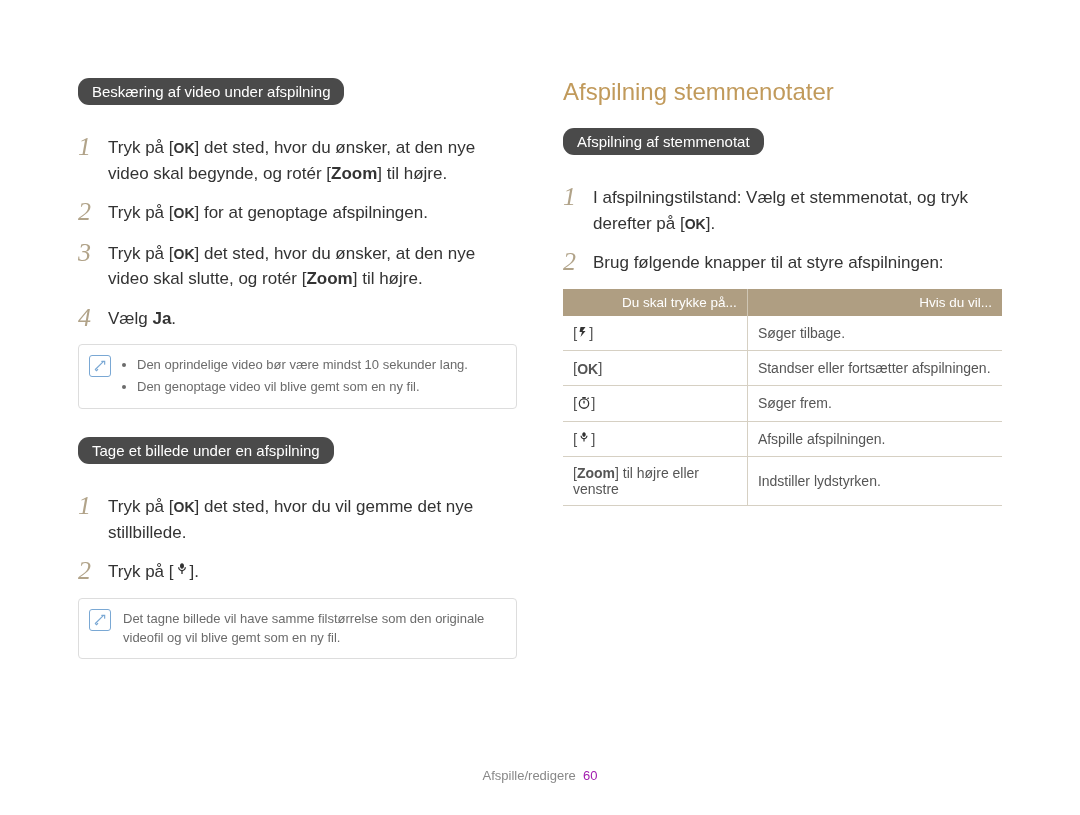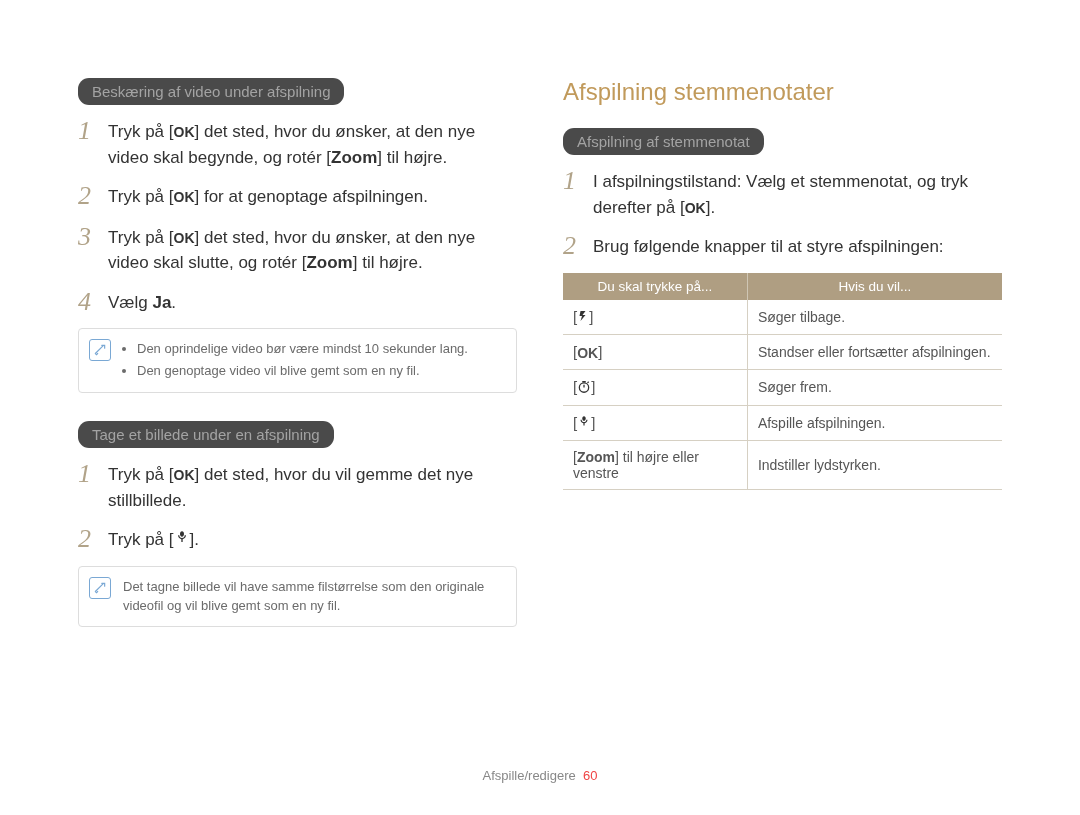"Beskæring af video under afspilning" .pill { color: #a3a3a3 -> #ffffff; margin-bottom: 12px -> 28px }
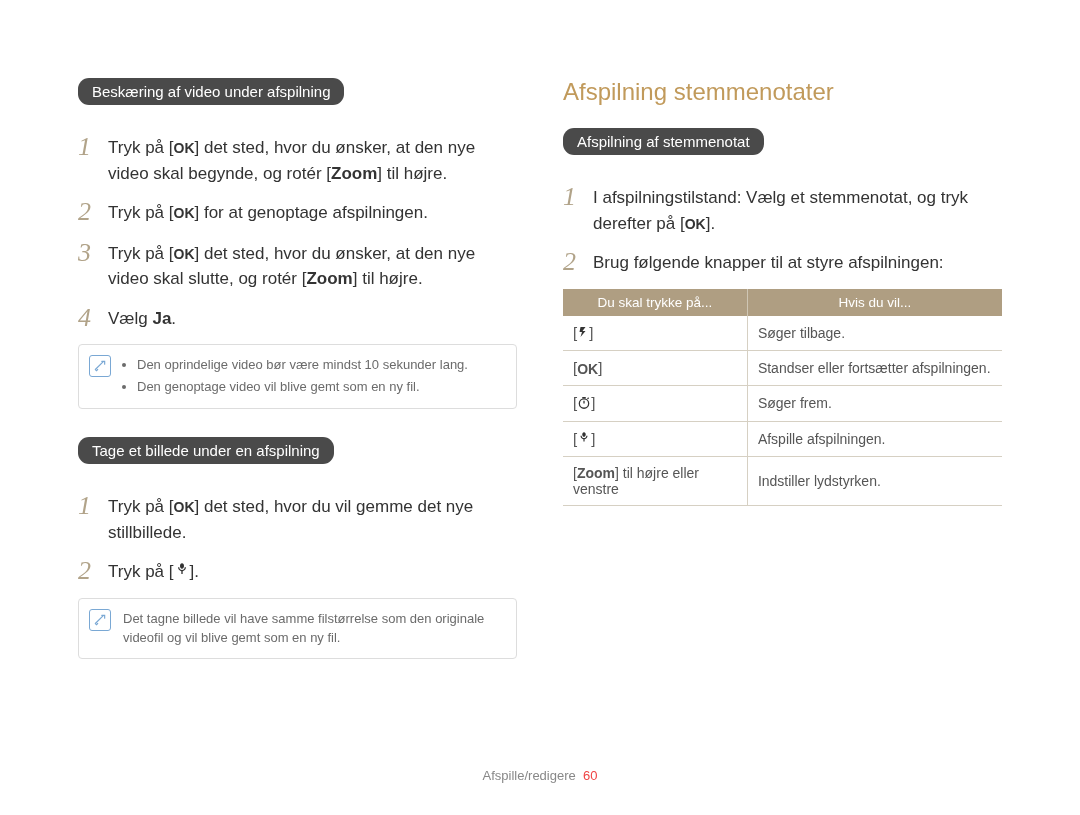"Du skal trykke på..." th { text-align: center -> right }
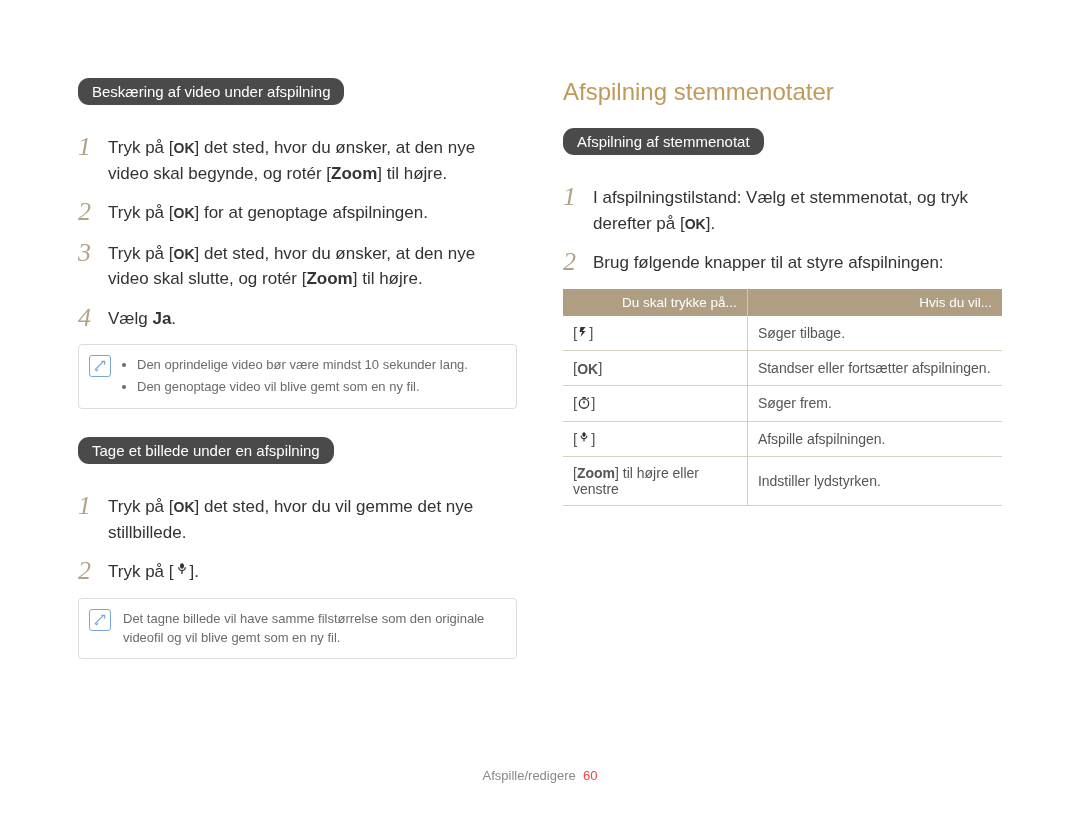"60" .footer .pn { color: #ef4444 -> #a21caf }
